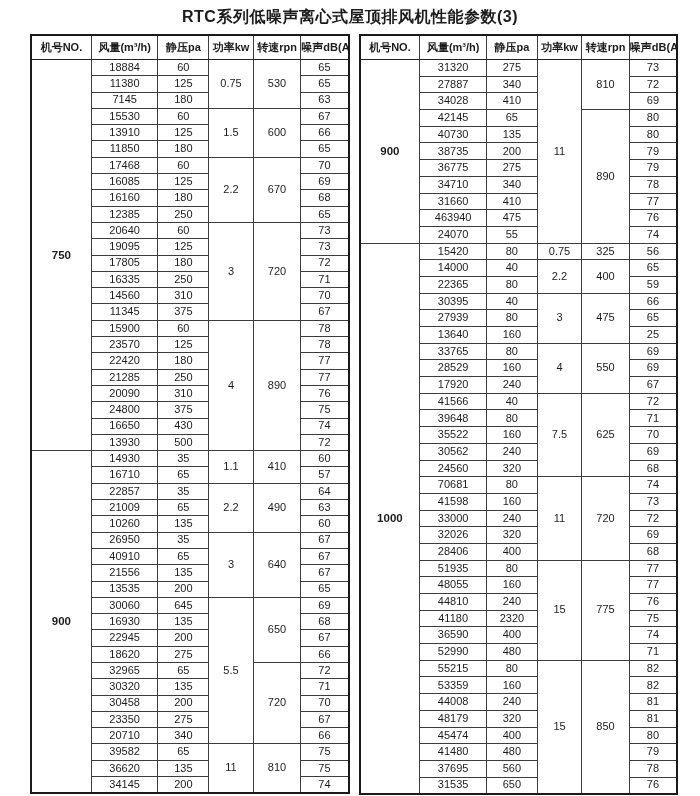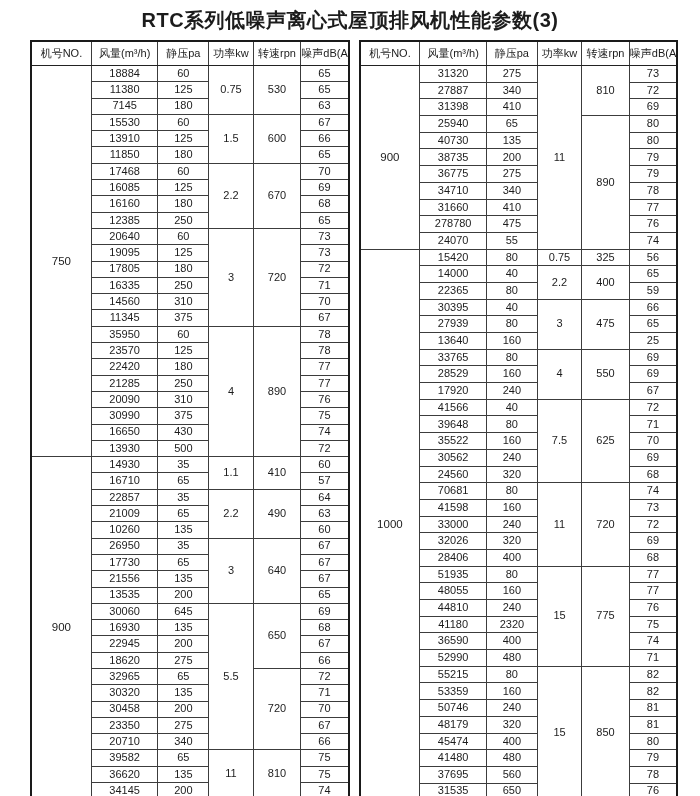"RTC系列低噪声离心式屋顶排风机性能参数(3)" .page-title { font-size: 20px -> 16px }
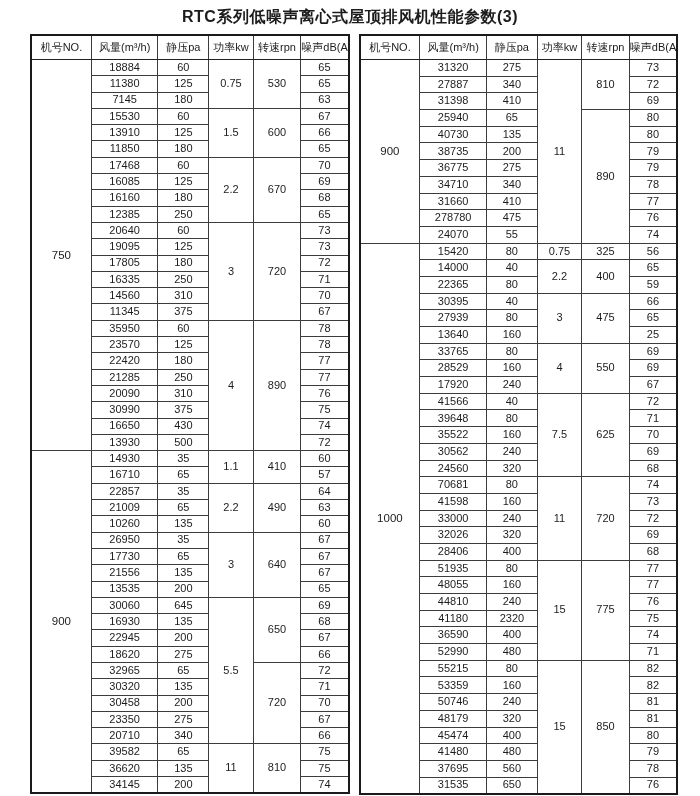"机号NO." .perf th { font-weight: normal -> bold }
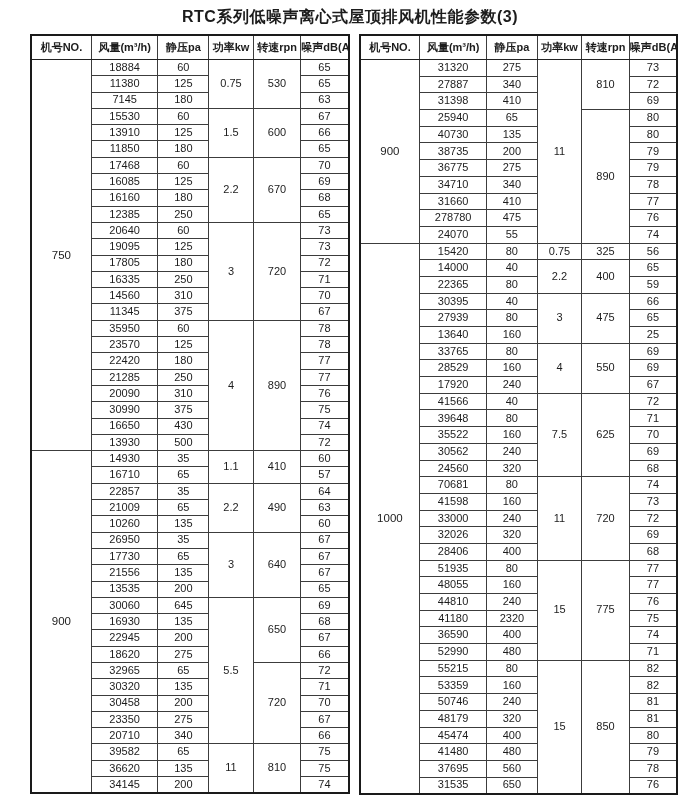"31398" td { text: 31398 -> 34028 }
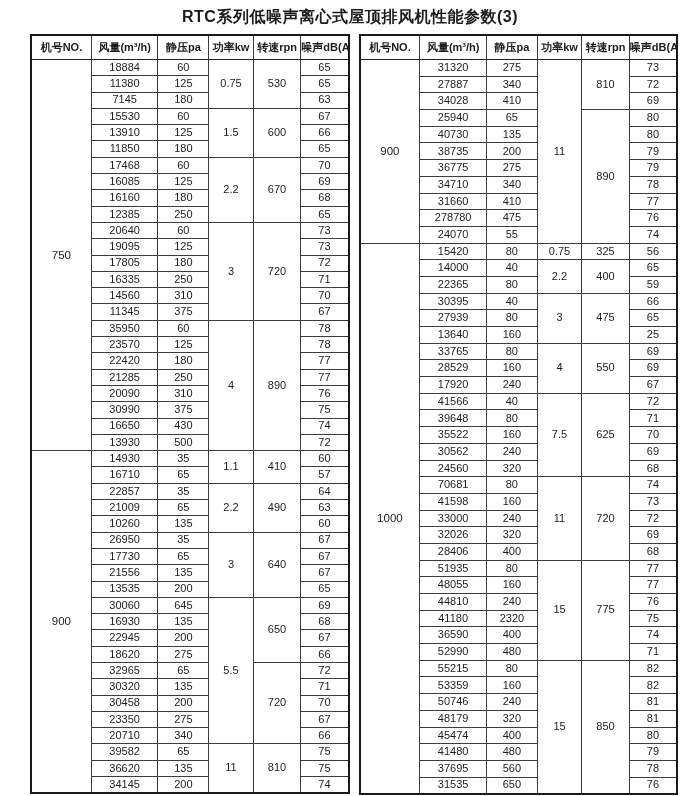"25940" td { text: 25940 -> 42145 }
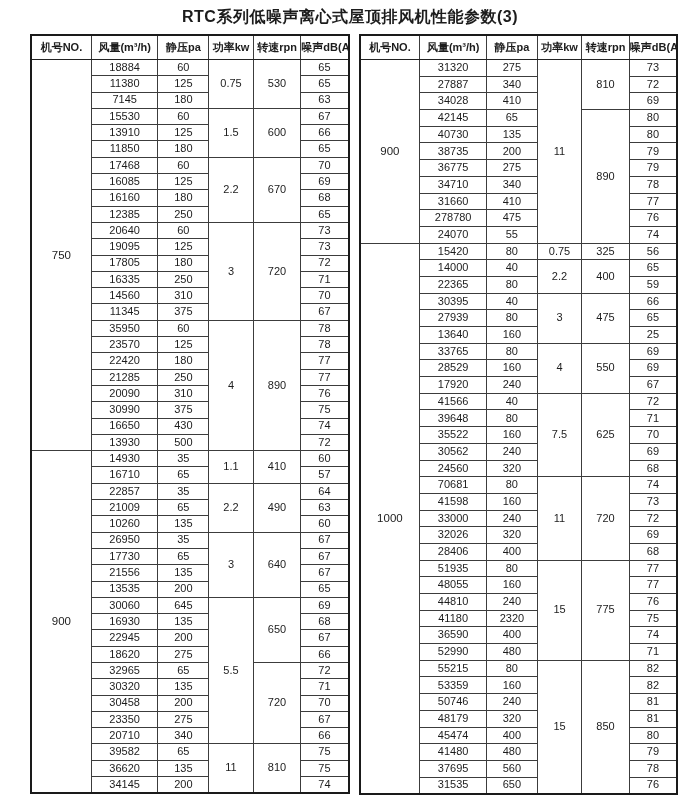"900" .perf td.machine-cell { font-weight: none -> bold }
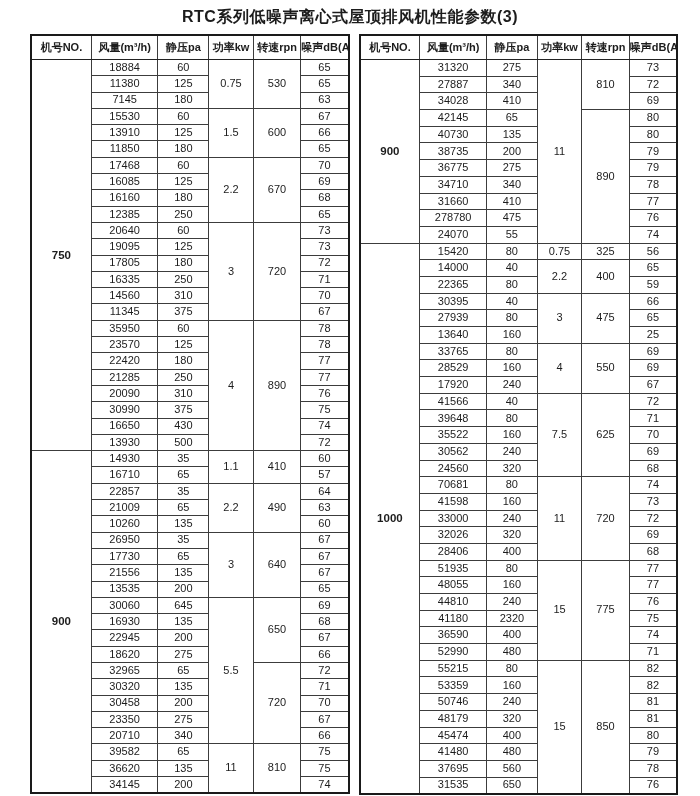"278780" td { text: 278780 -> 463940 }
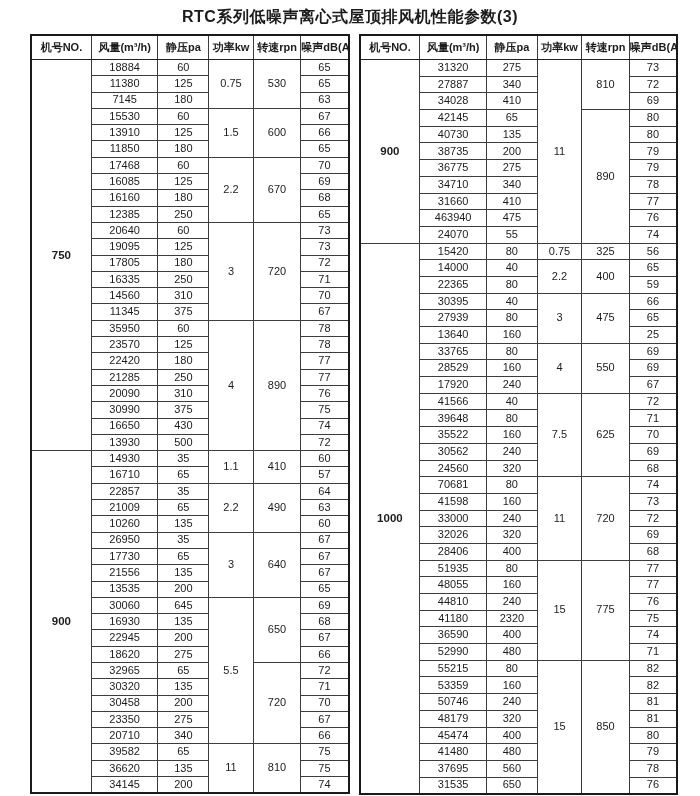"35950" td { text: 35950 -> 15900 }
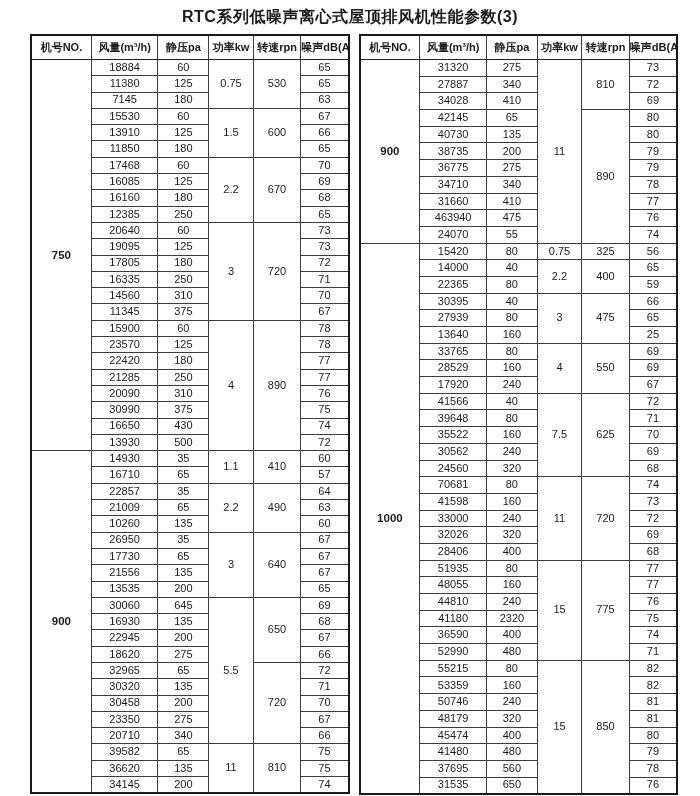"30990" td { text: 30990 -> 24800 }
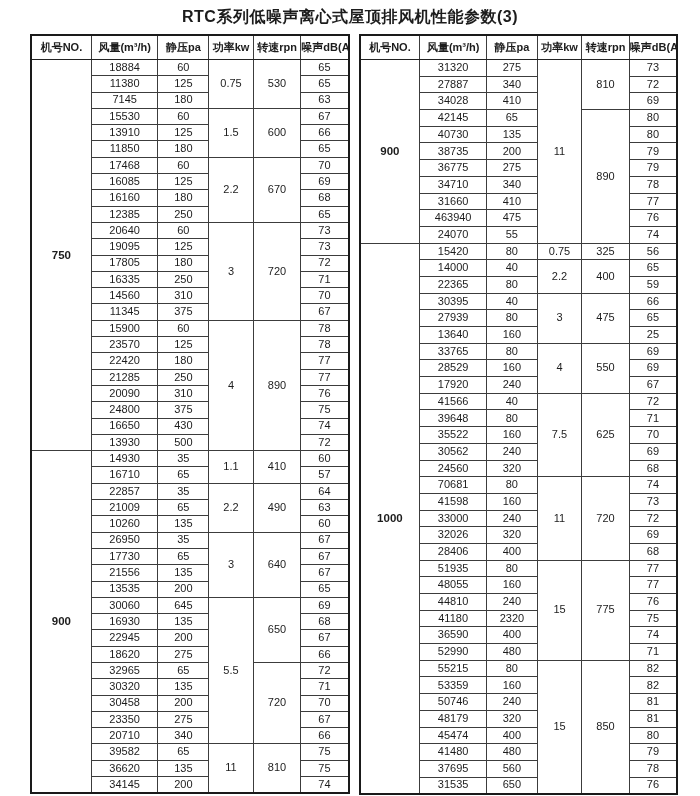"17730" td { text: 17730 -> 40910 }
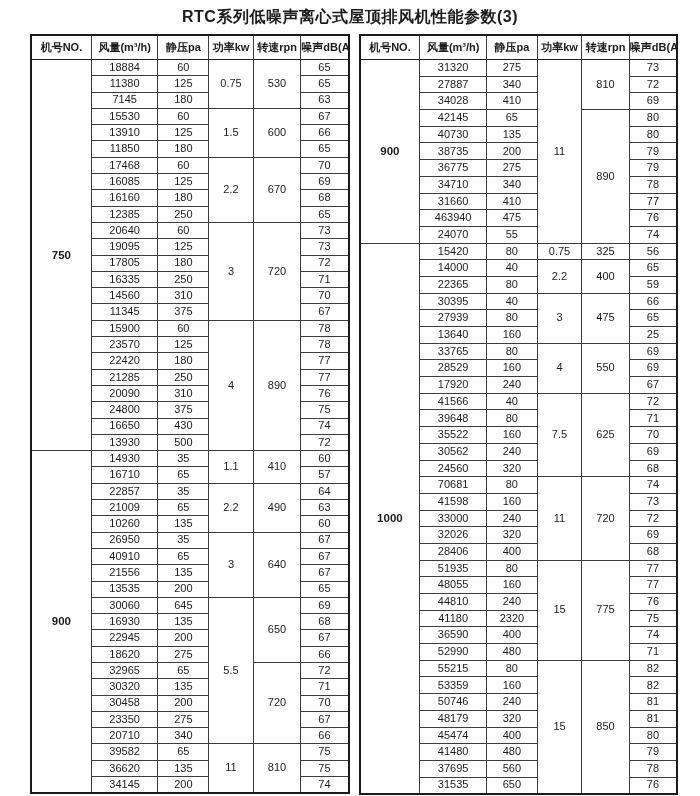"50746" td { text: 50746 -> 44008 }
